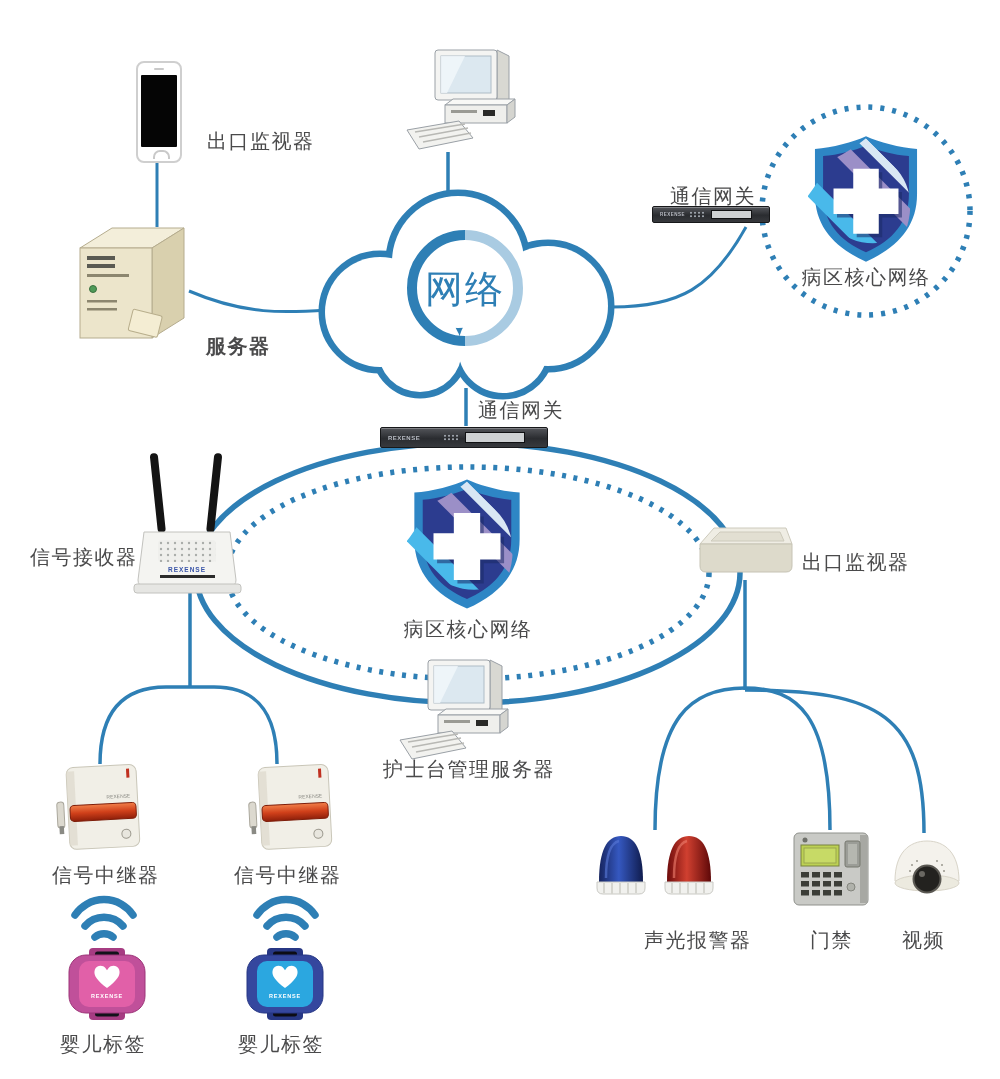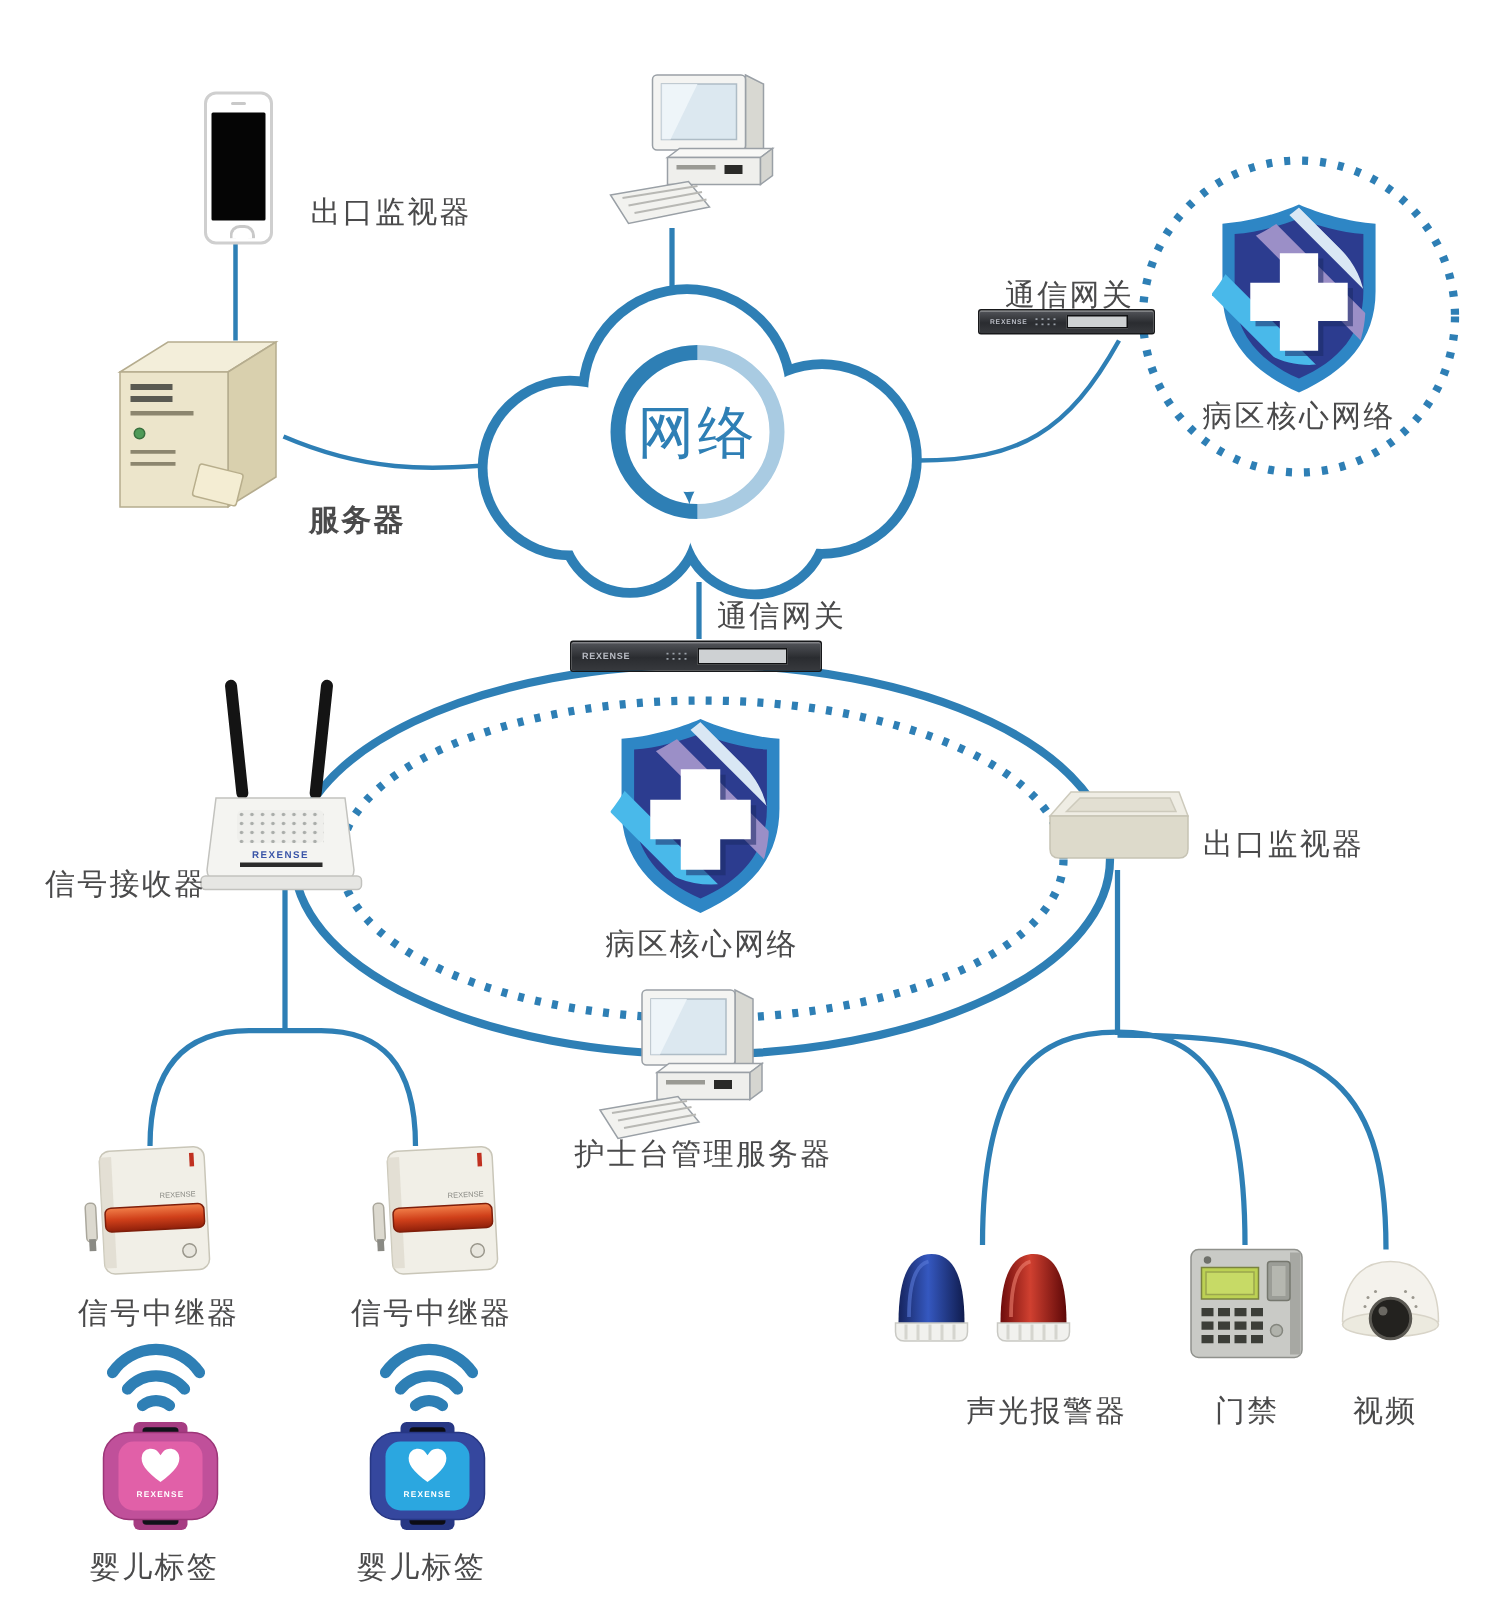"信号接收器" div.lbl { top: 576px -> 544px }
